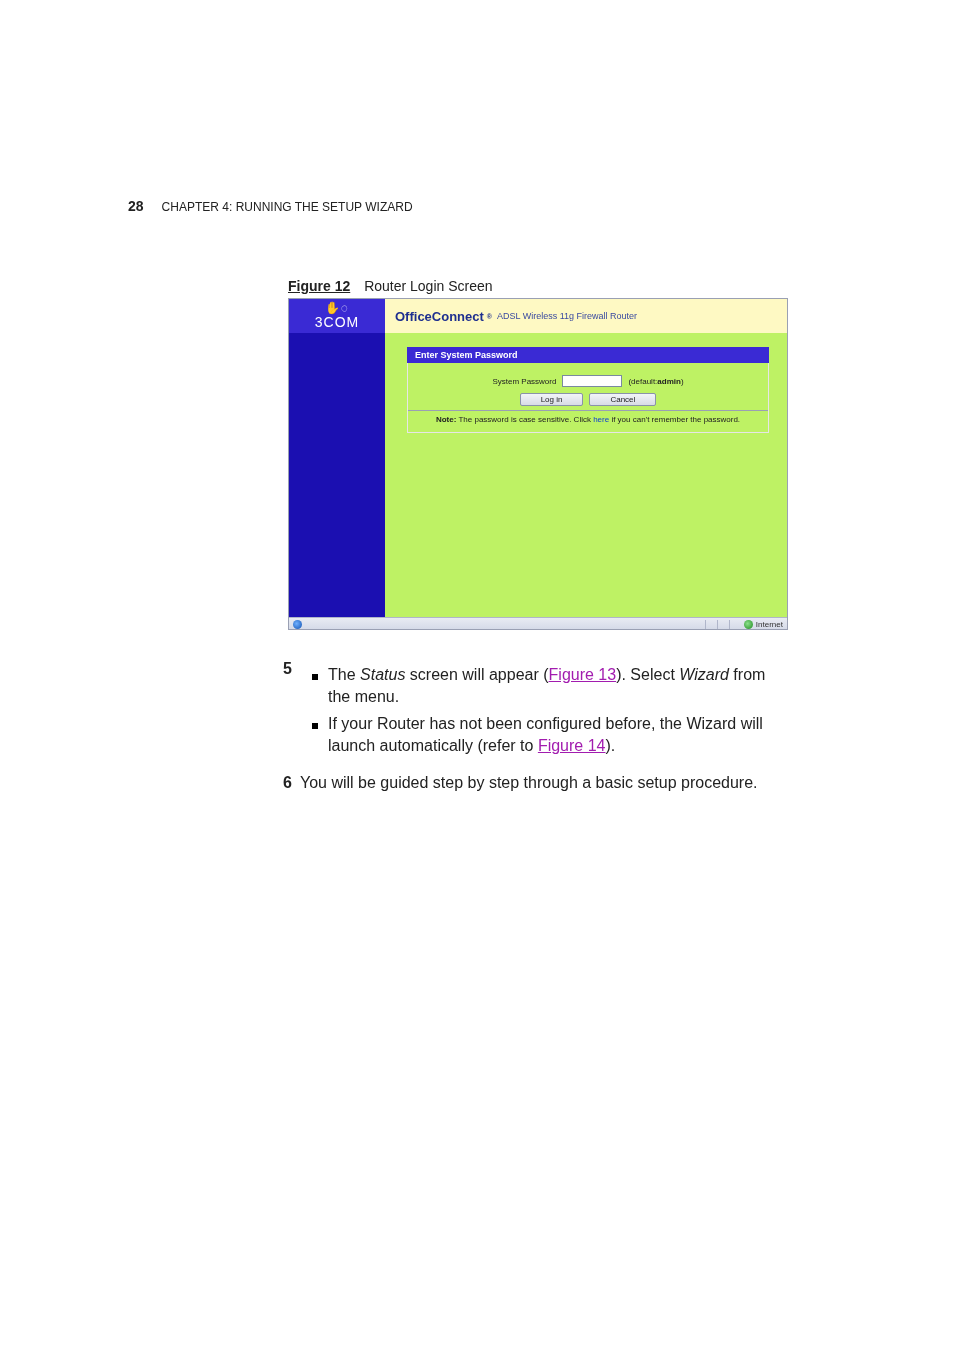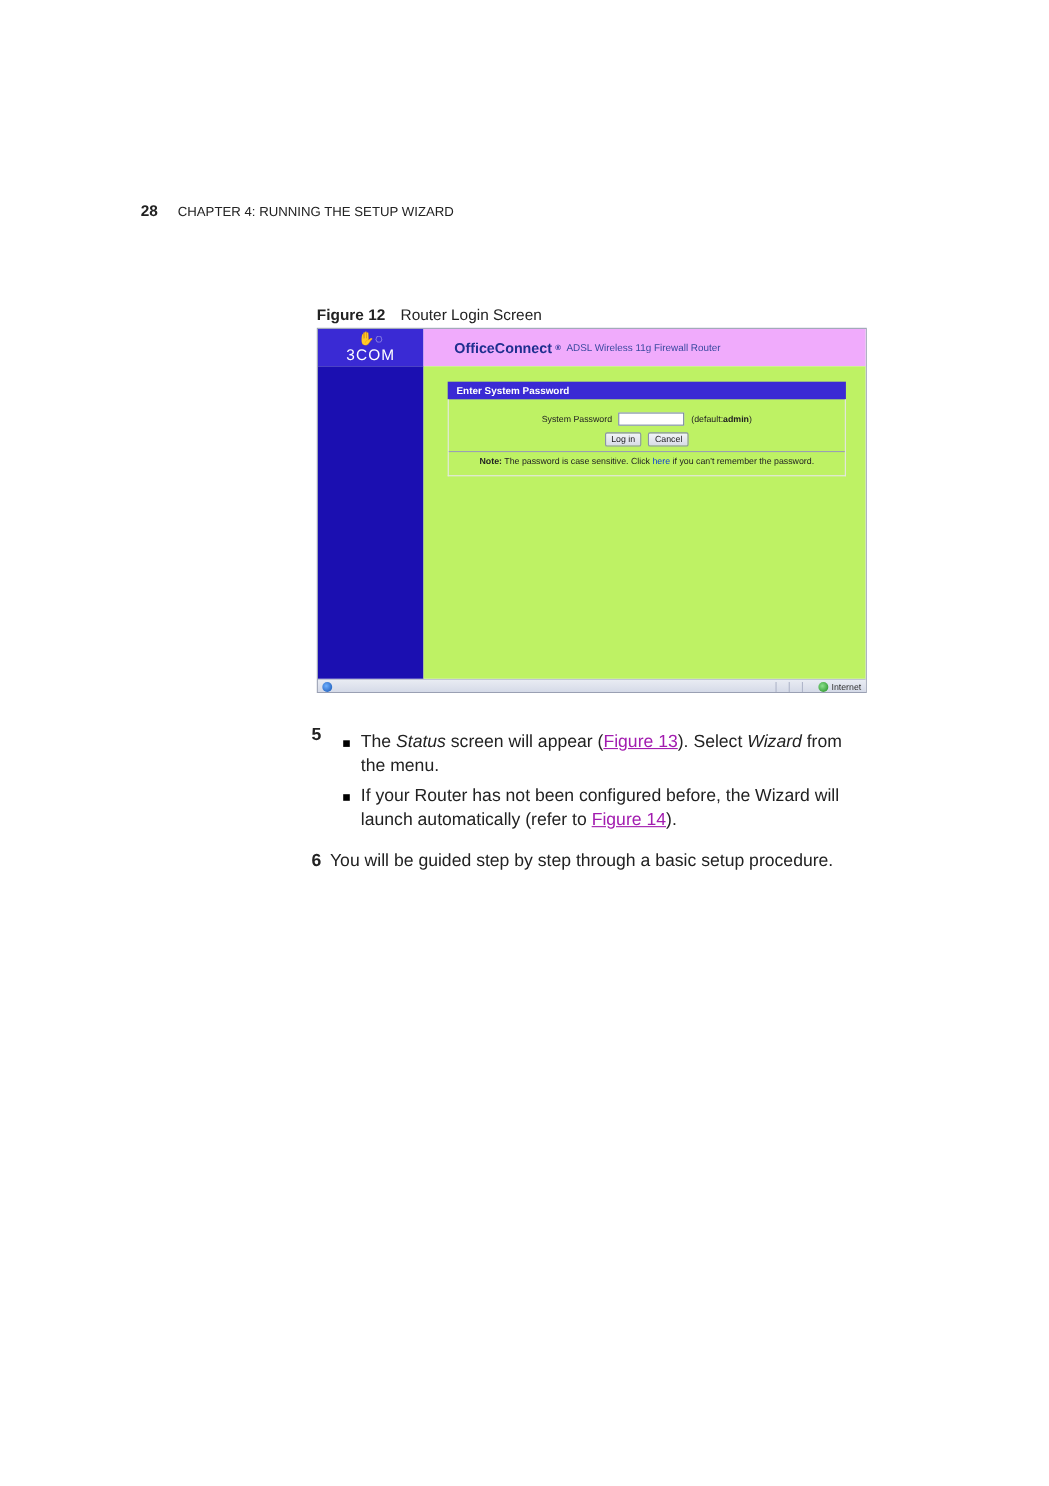"28" .page-header { top: 183px -> 198px }
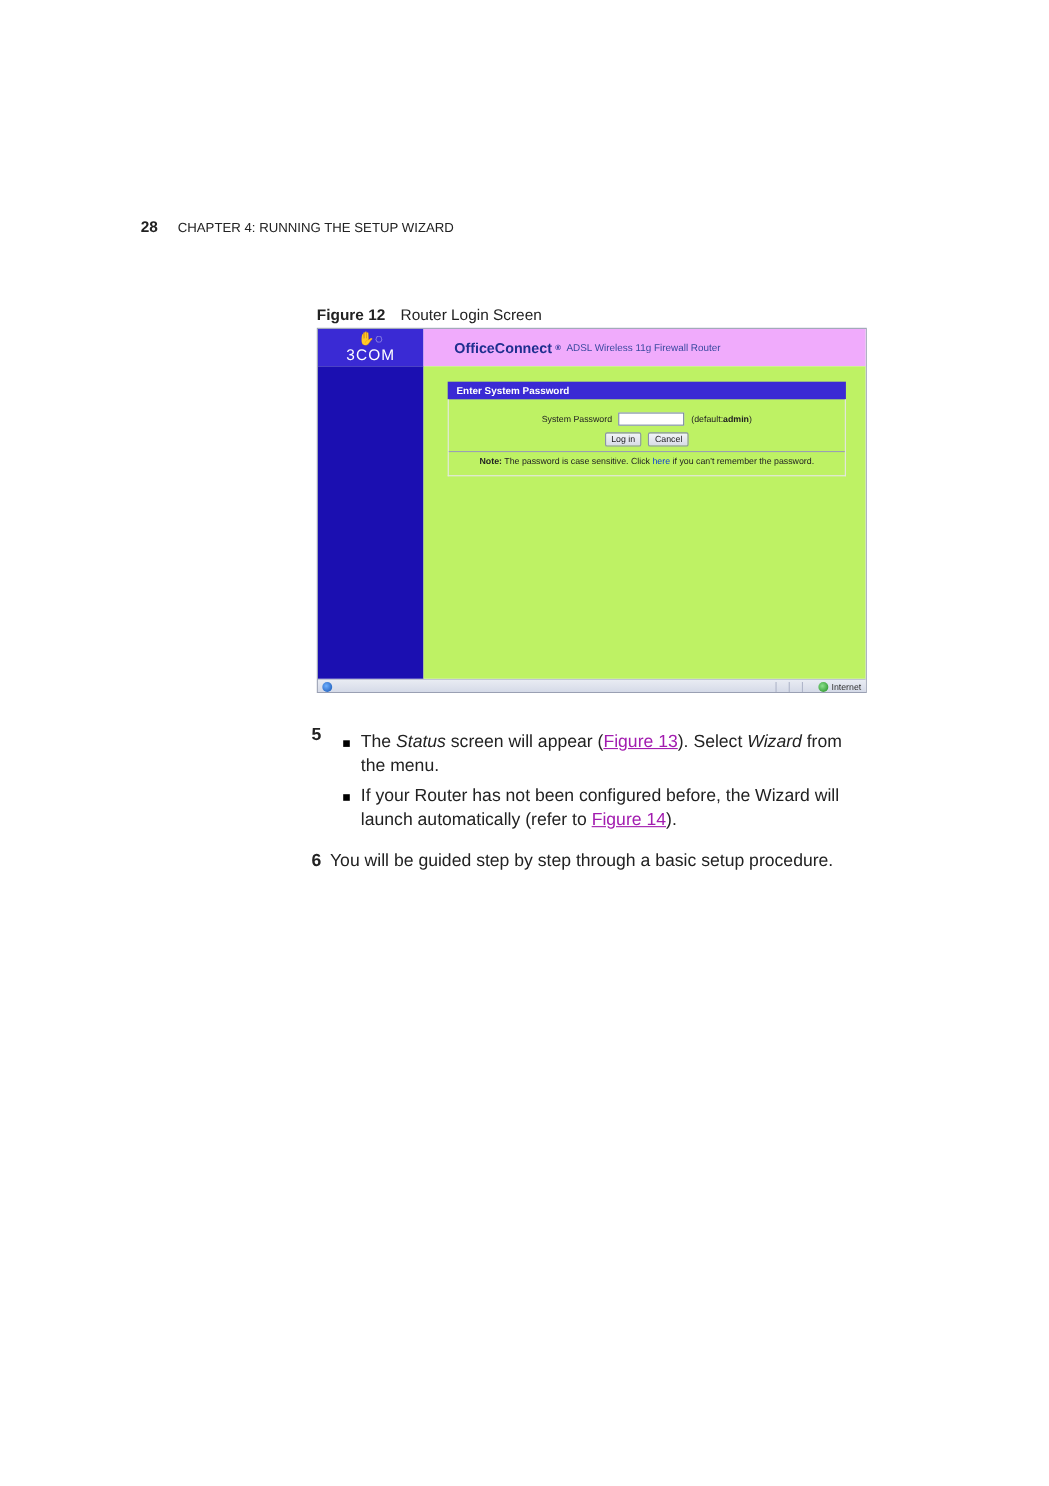"Figure 12" .figure-caption .fig-label { text-decoration: none -> underline }
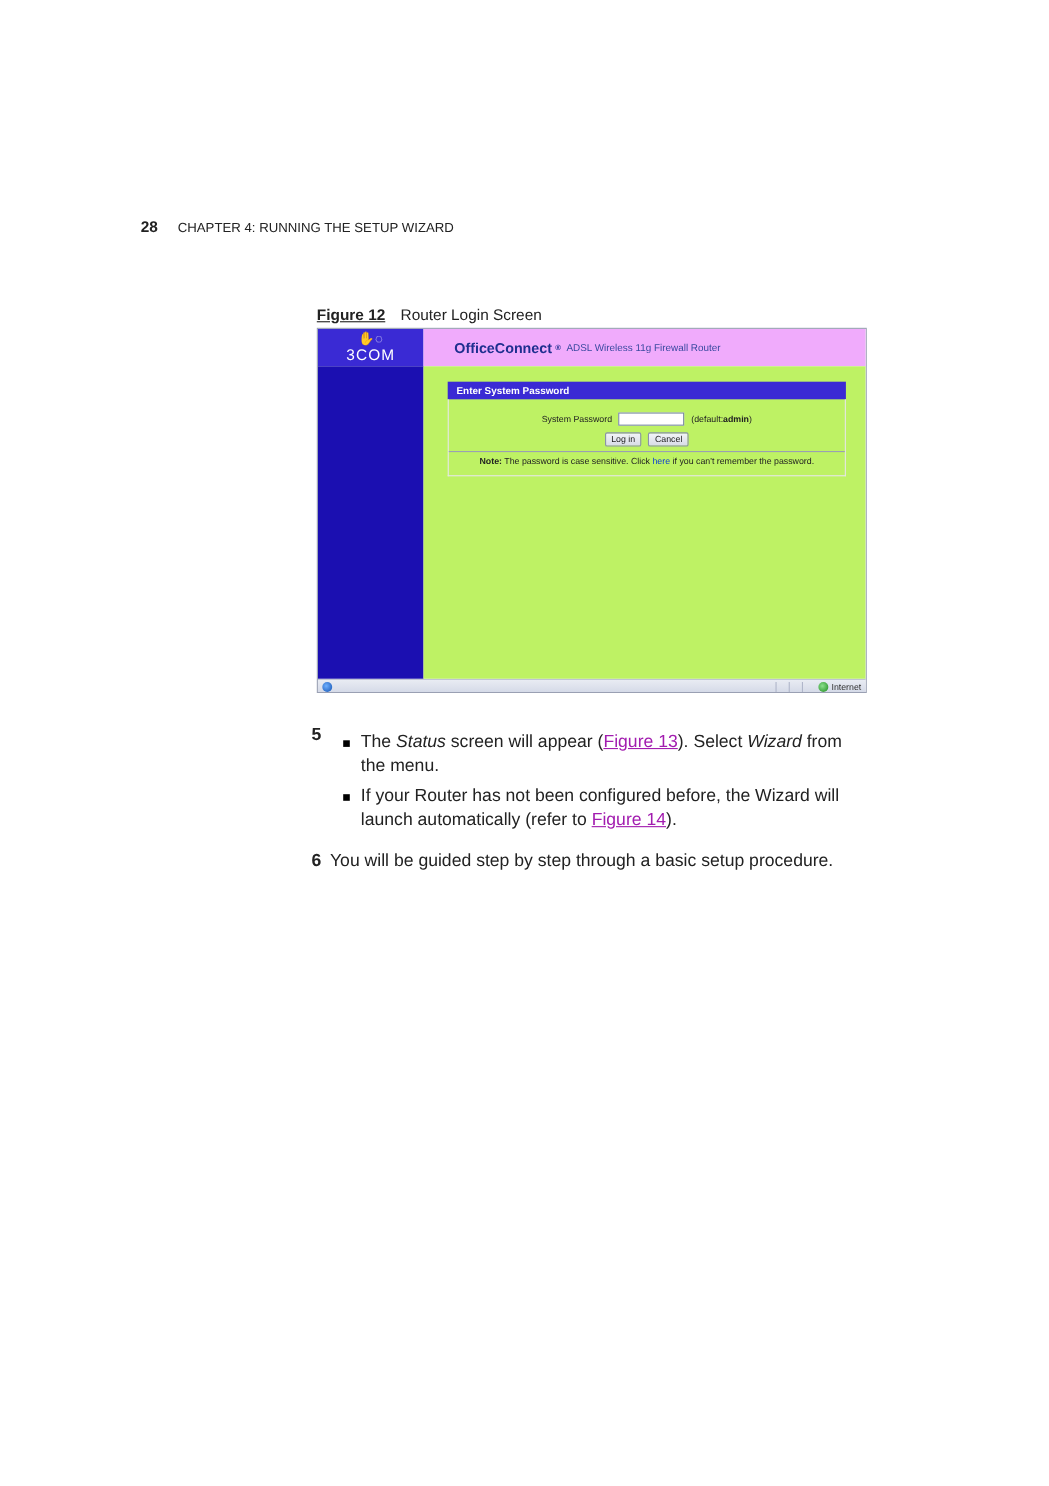"OfficeConnect" .title-box { background: #f0abfc -> #fef9c3; padding-left: 28px -> 10px }
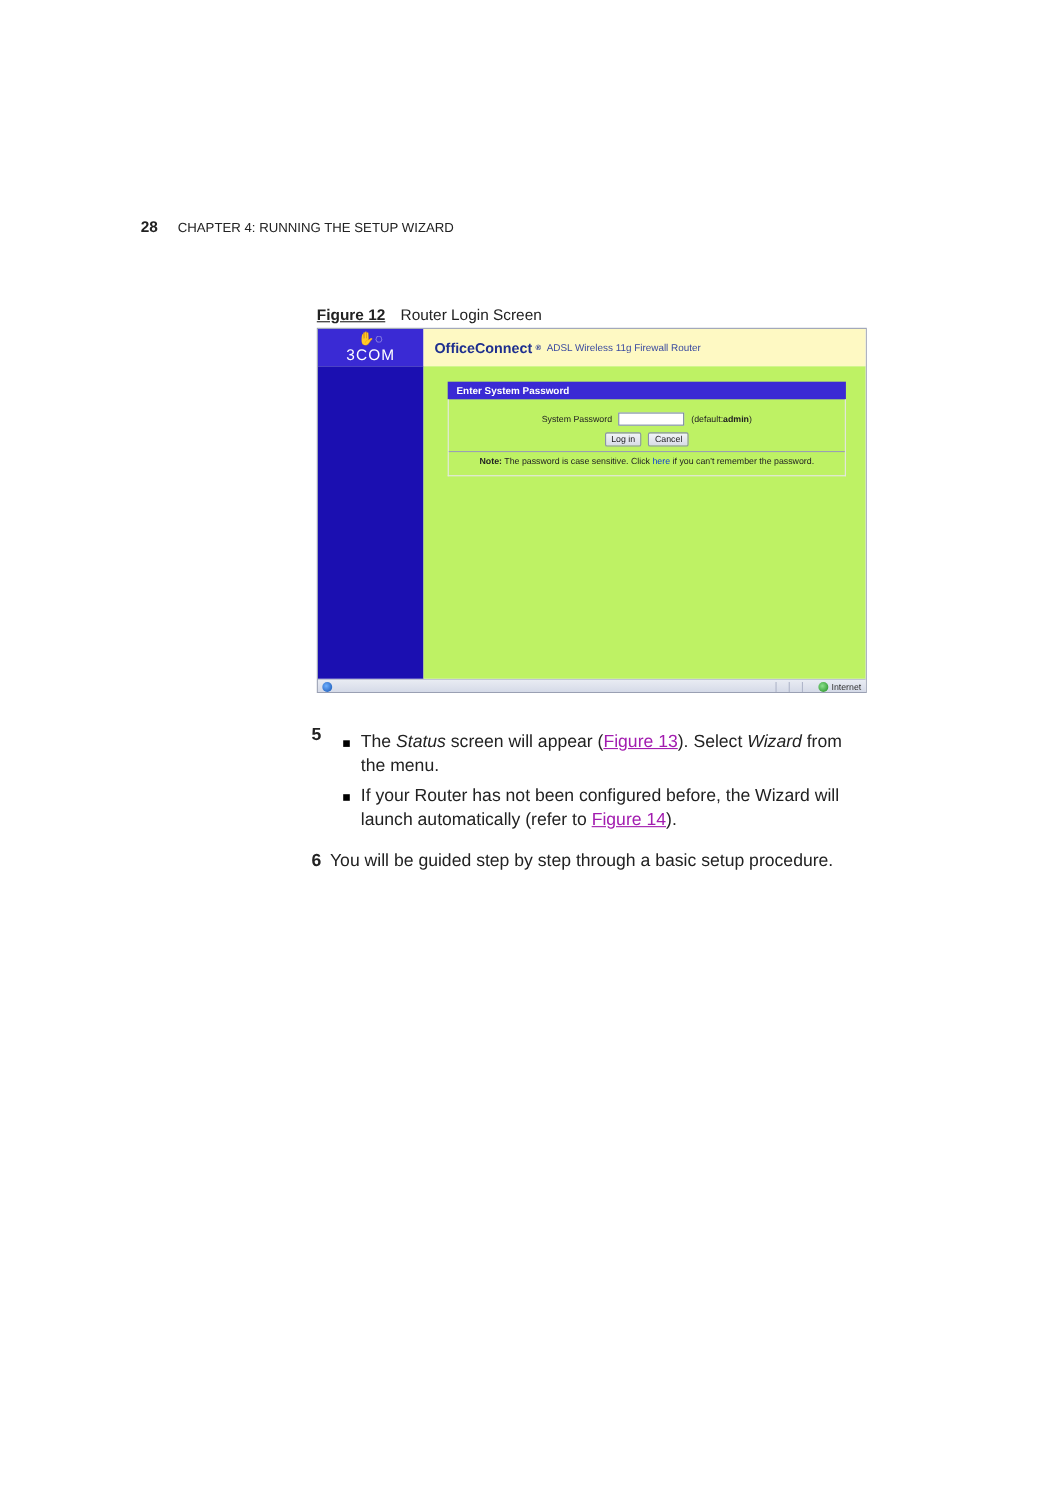"Log in" .ss-btn { padding: 1px 5px -> 1px 20px }
